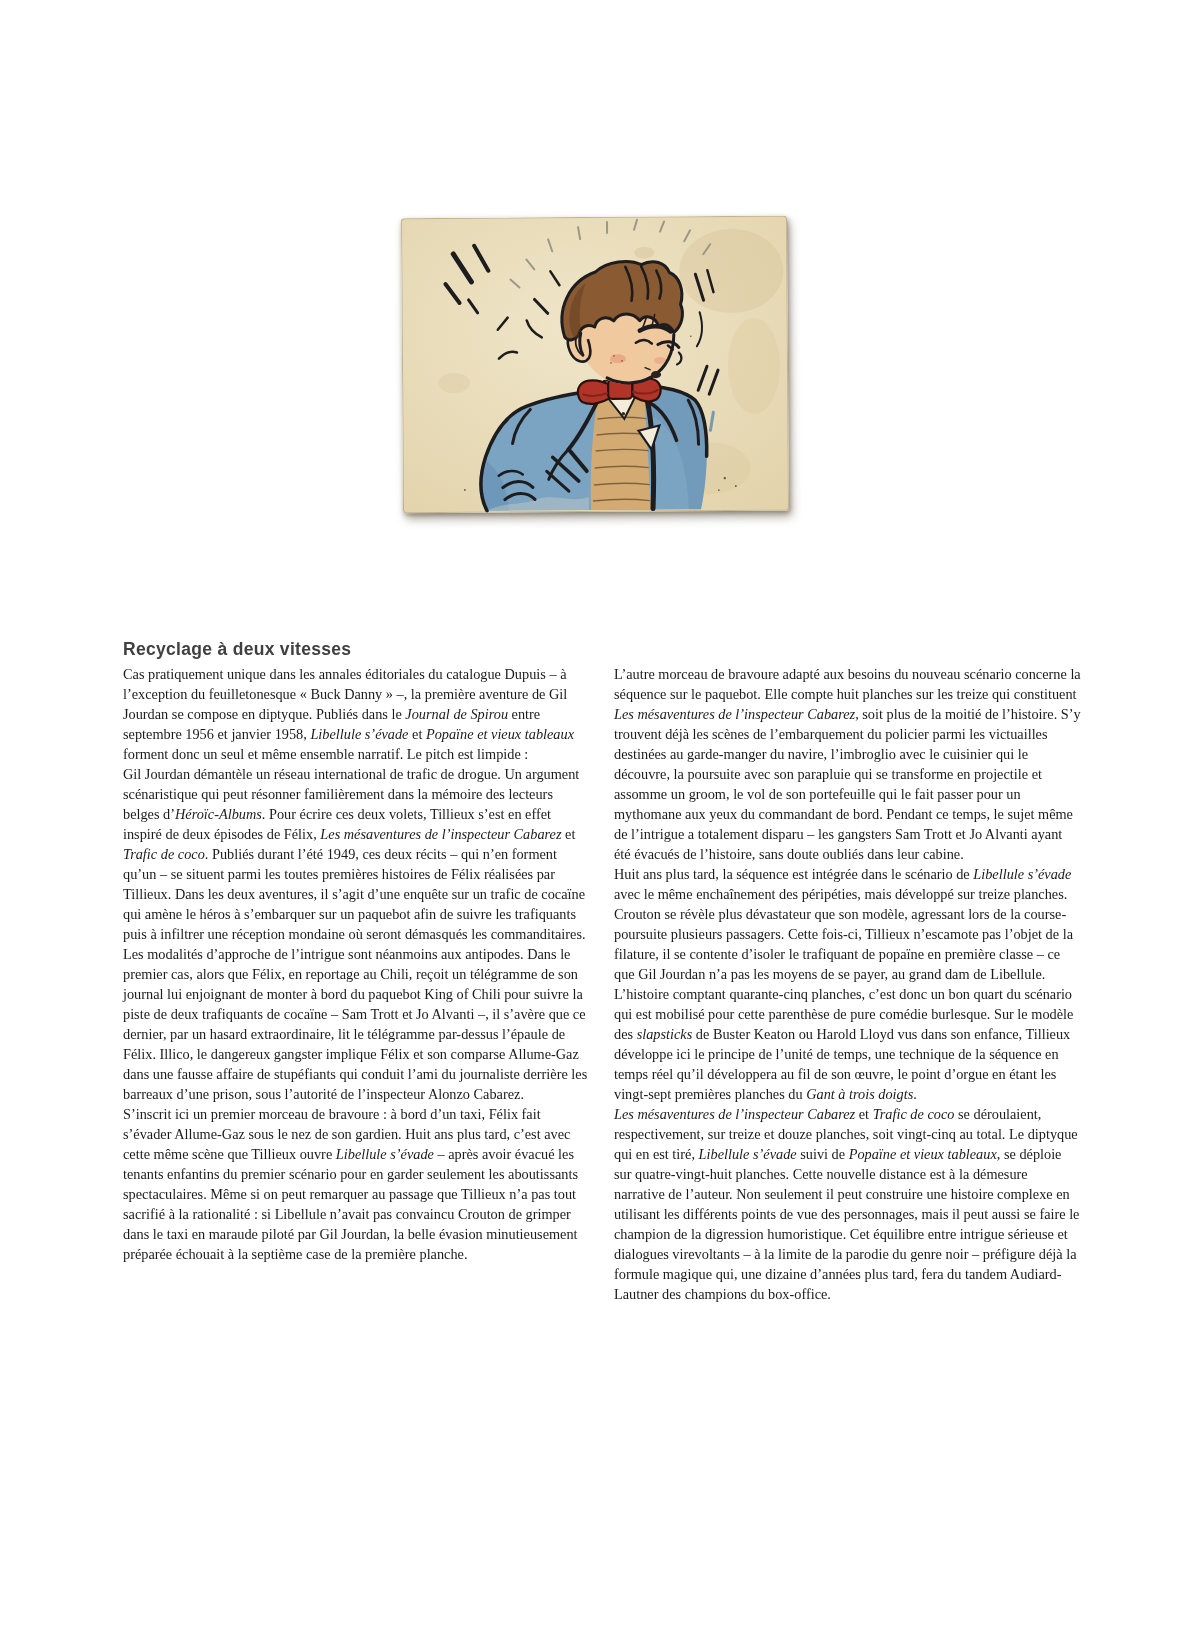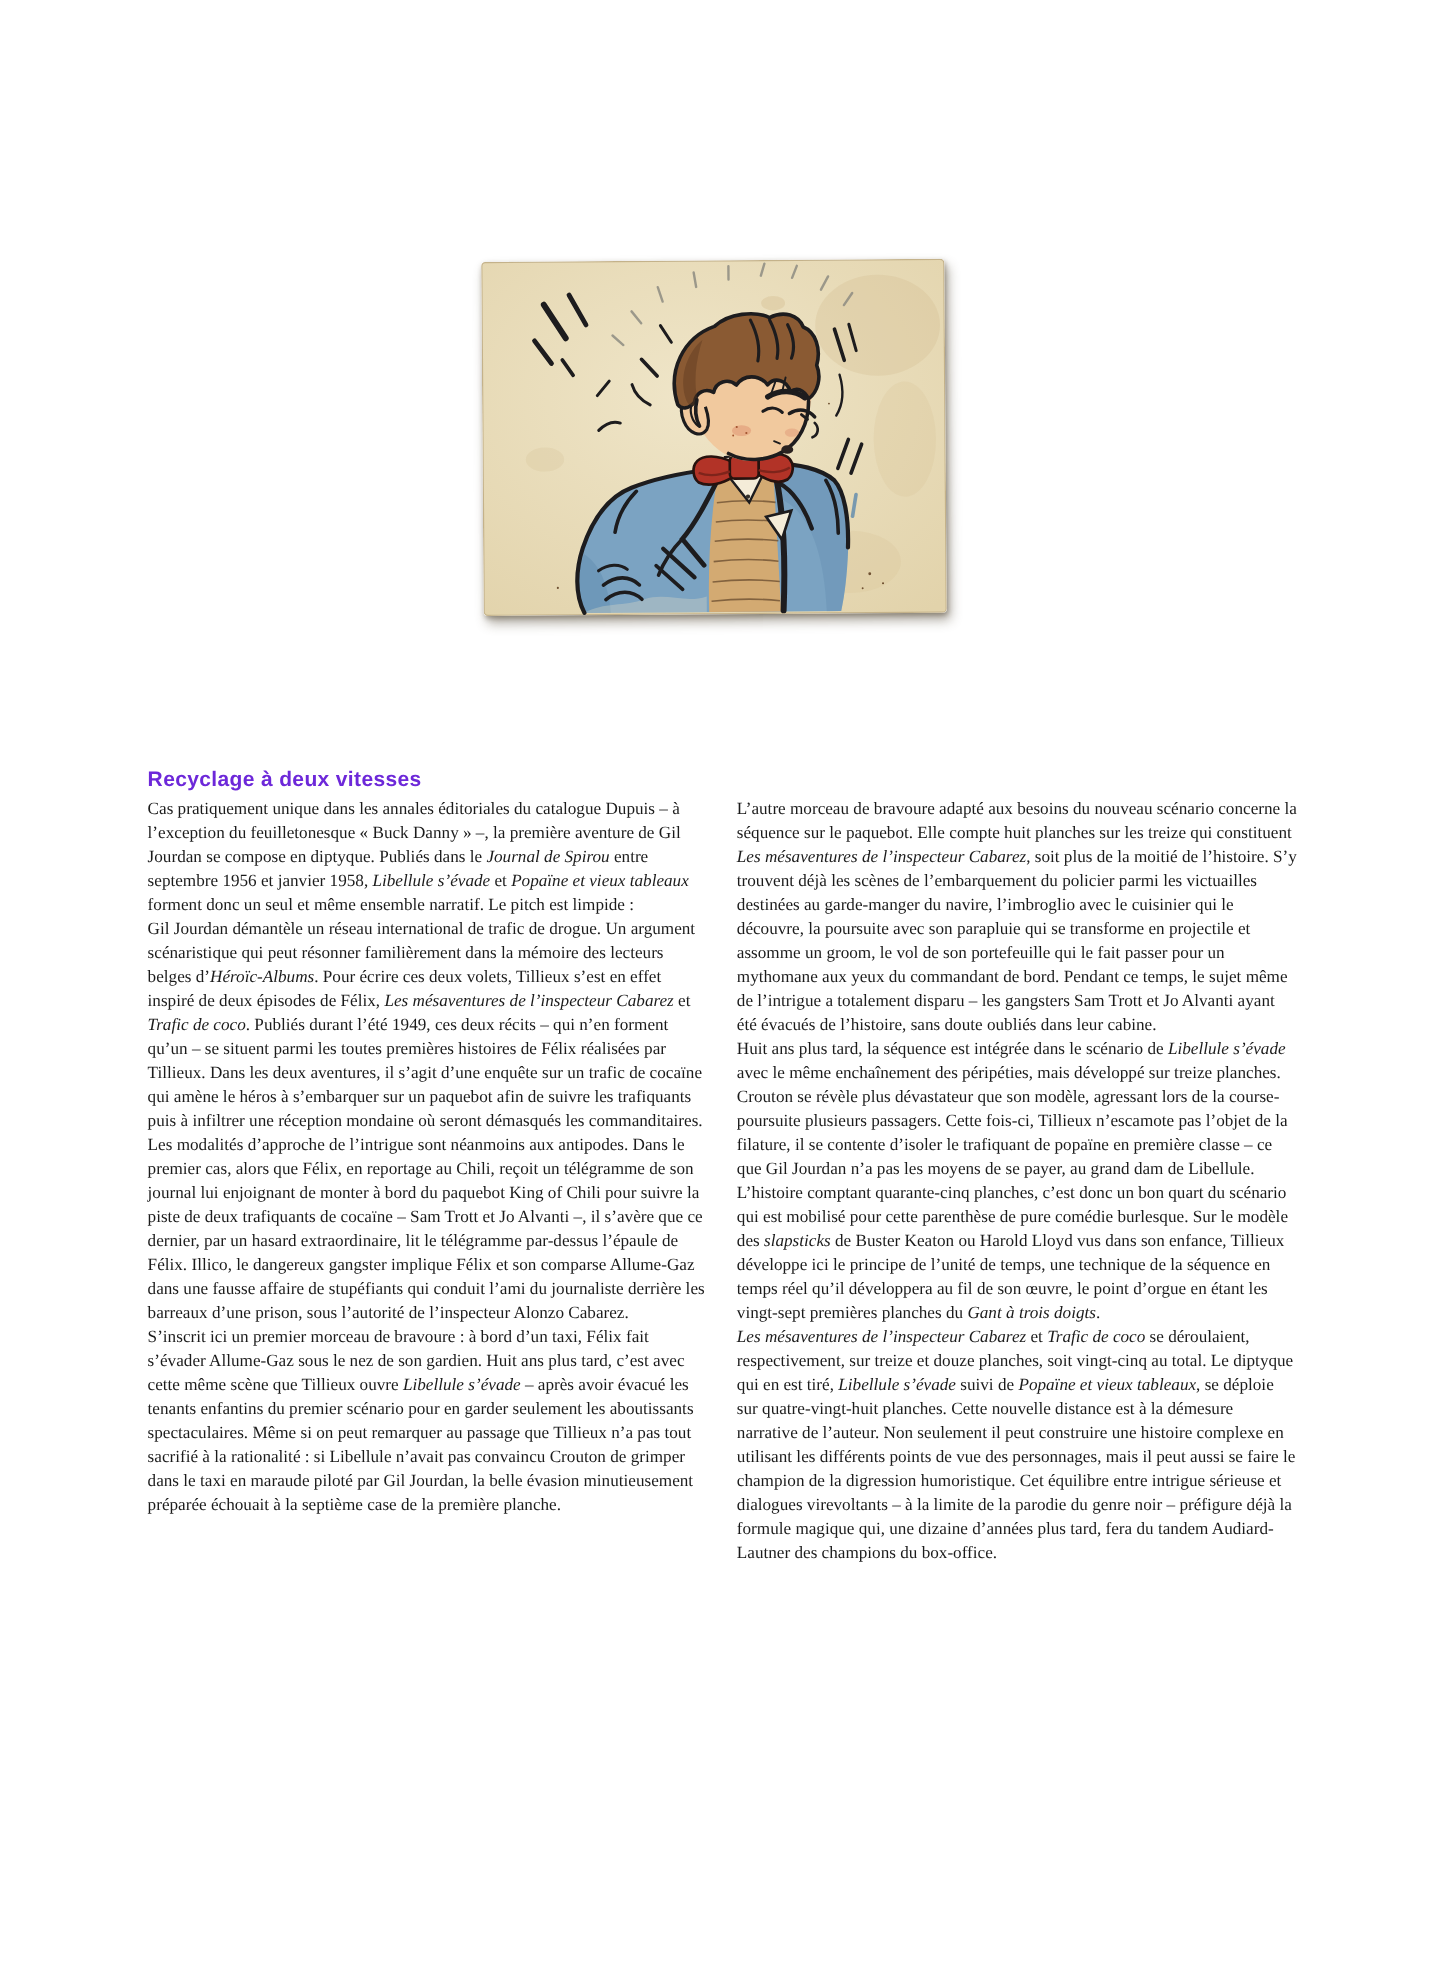"Recyclage à deux vitesses" .heading { color: #6d28d9 -> #404040 }
